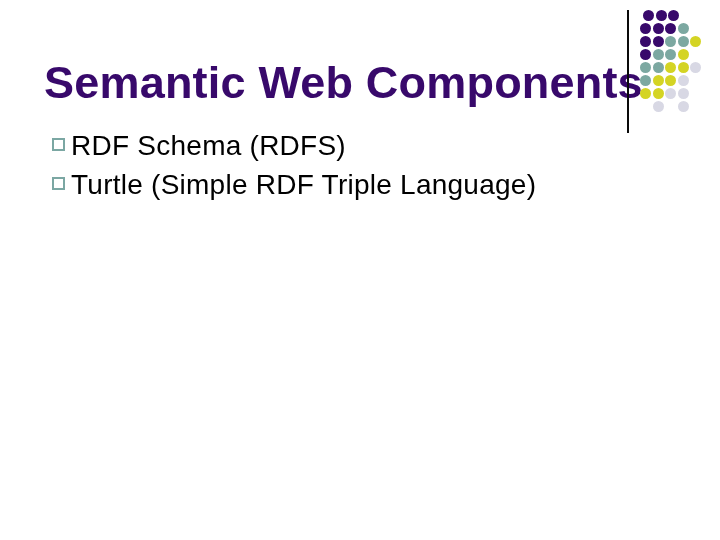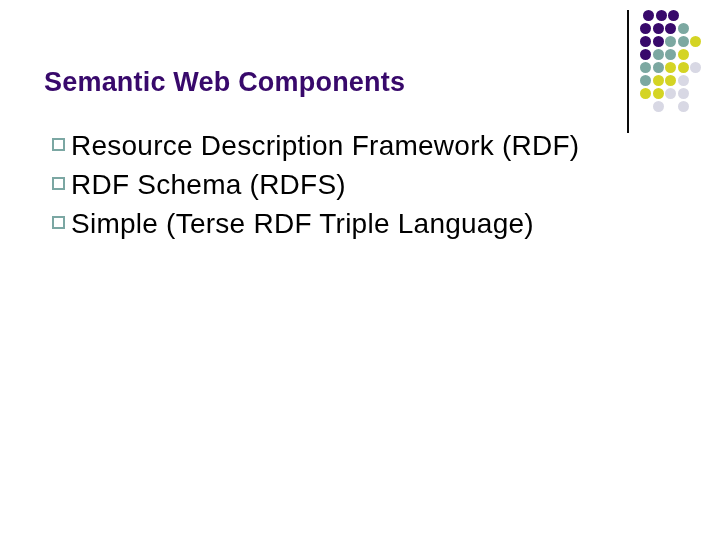"Semantic Web Components" .title { font-size: 27px -> 45px }
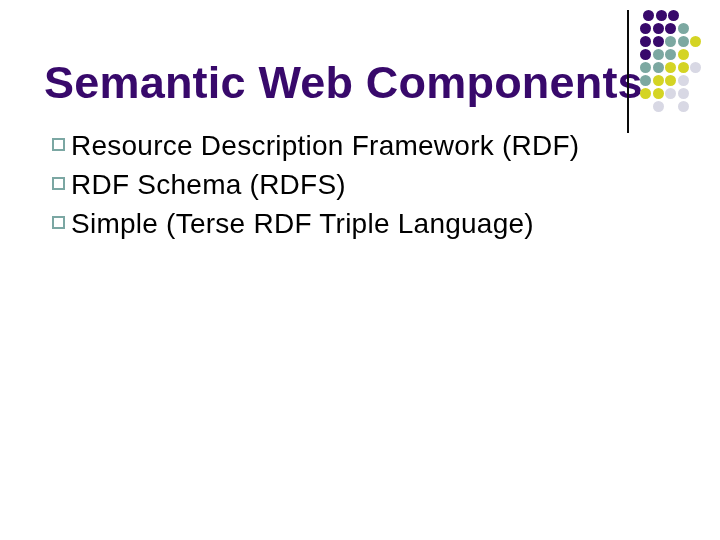"Resource Description Framework (RDF)" li.bullet-item { html: <li> <span></span> <span>Resource Description Framework (RDF)</span> </li> -> none }
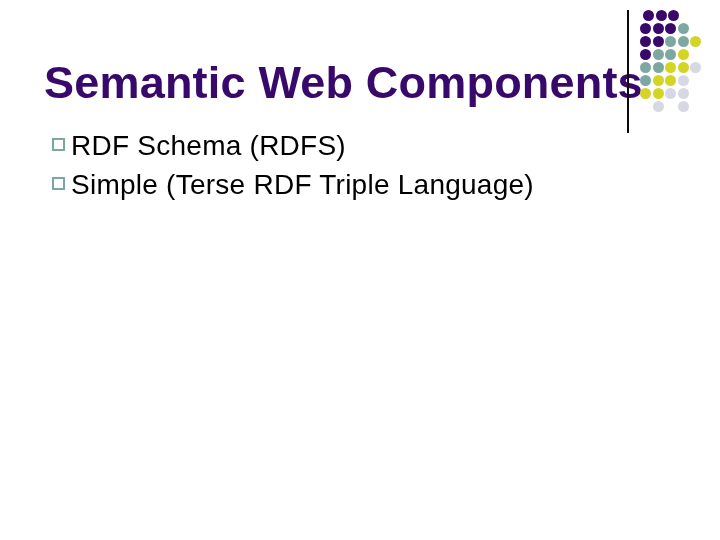"Simple (Terse RDF Triple Language)" span.bullet-text { text: Simple (Terse -> Turtle (Simple }
